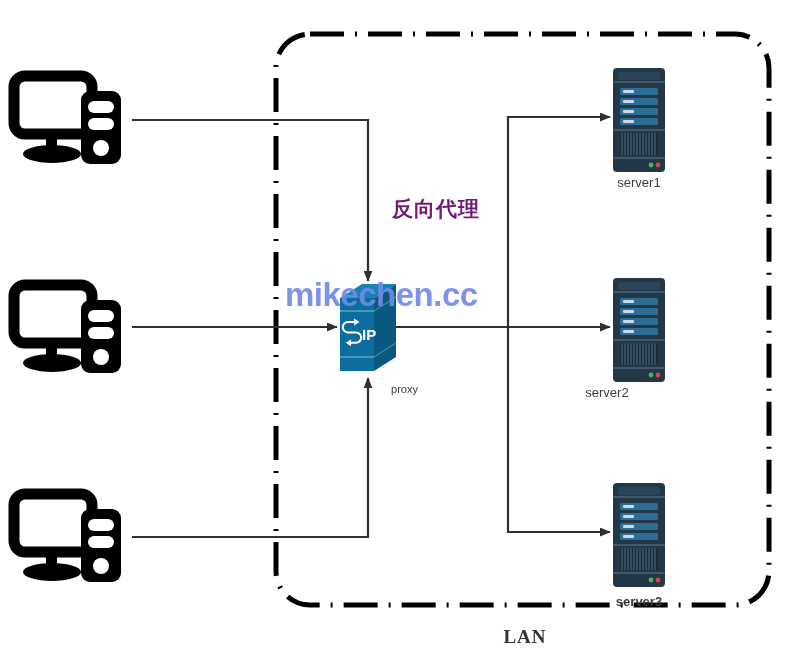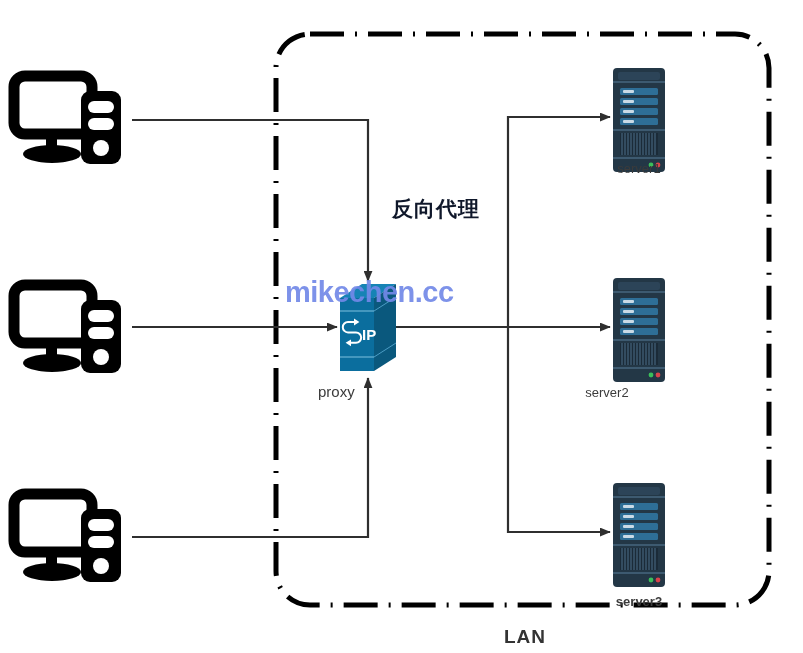"server1" div.lbl { top: 161px -> 175px }
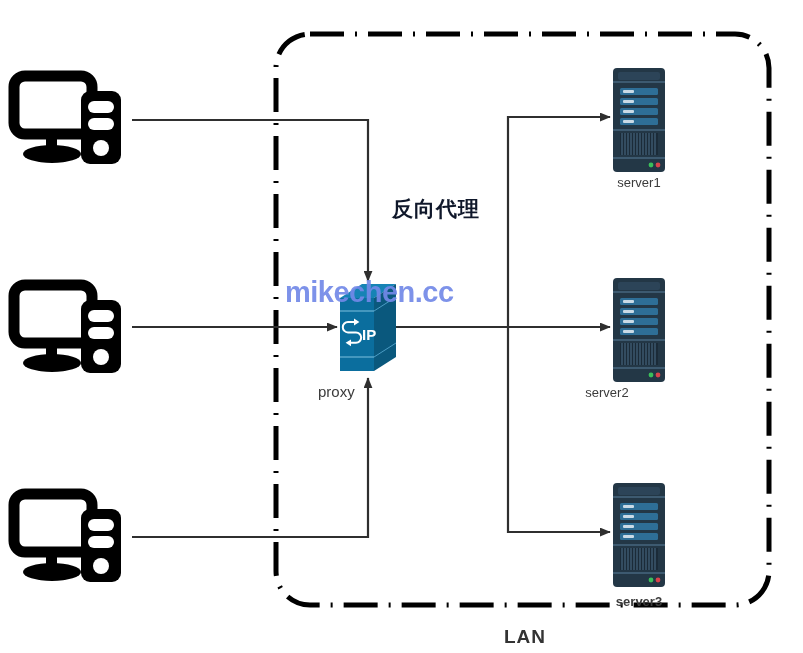"反向代理" .cn-label { color: #0f172a -> #701a75 }
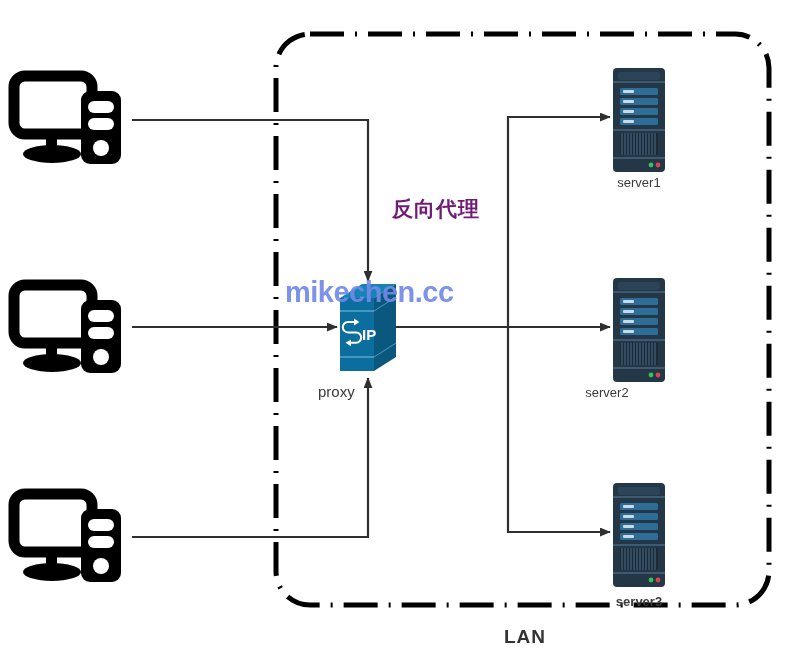"mikechen.cc" .watermark { font-size: 29px -> 33px }
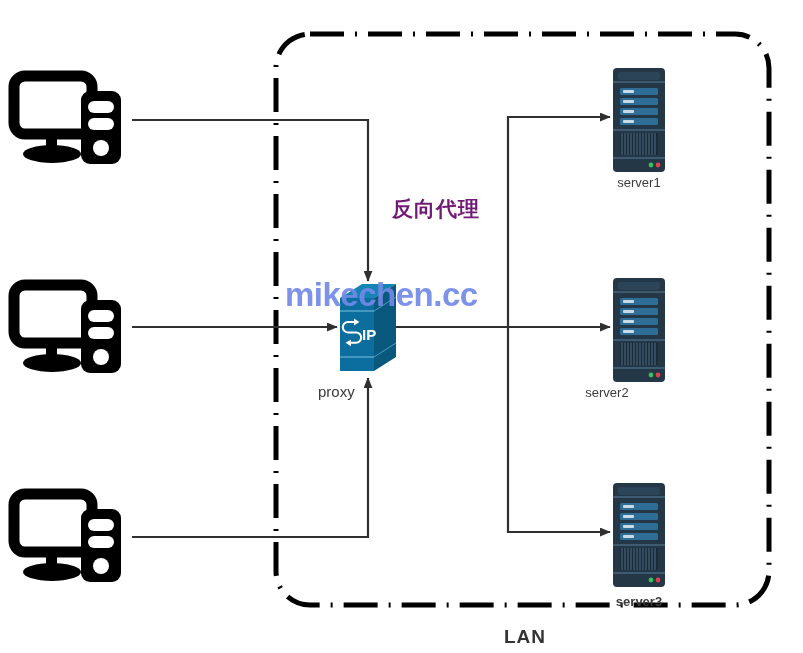"proxy" .proxy-label { font-size: 15px -> 11px; text-align: left -> right }
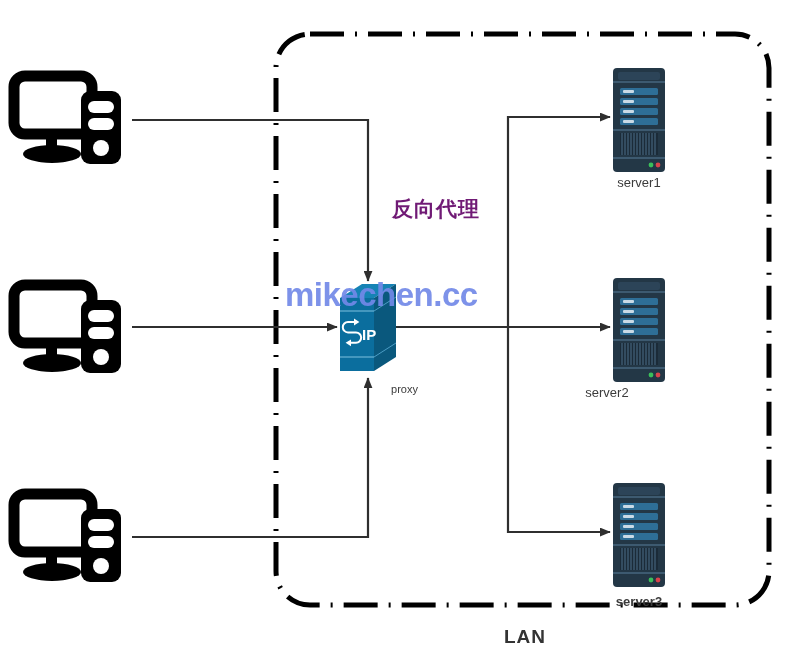"LAN" div.lbl { font-family: none -> Liberation Serif, serif }
